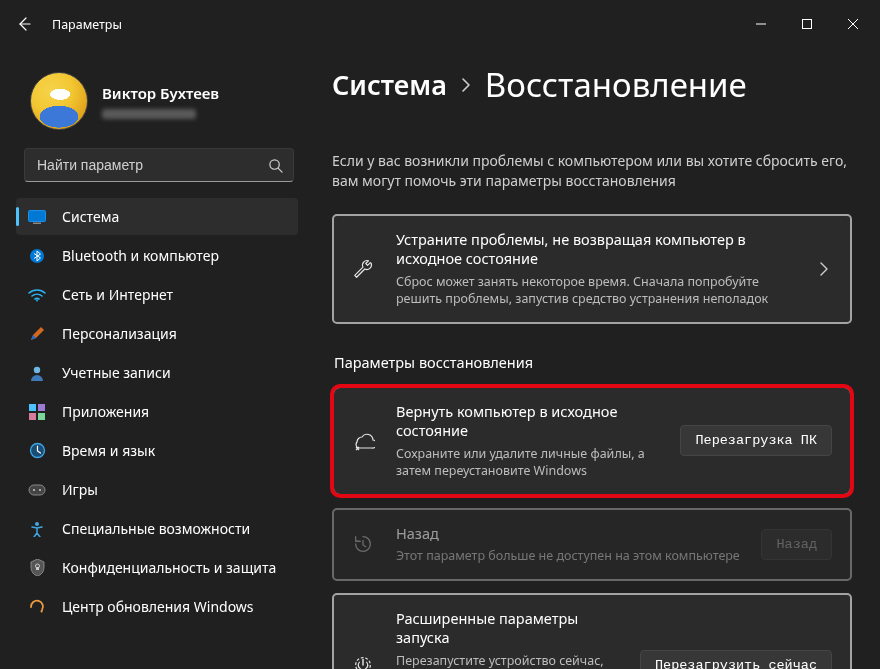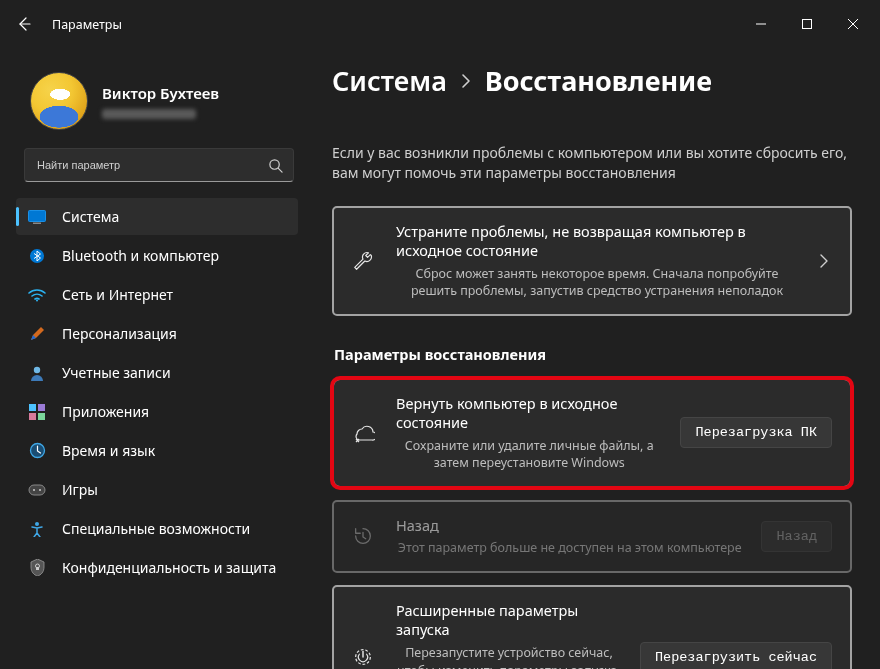"Восстановление" .crumb-current { font-size: 27px -> 33px; font-weight: 700 -> 400 }
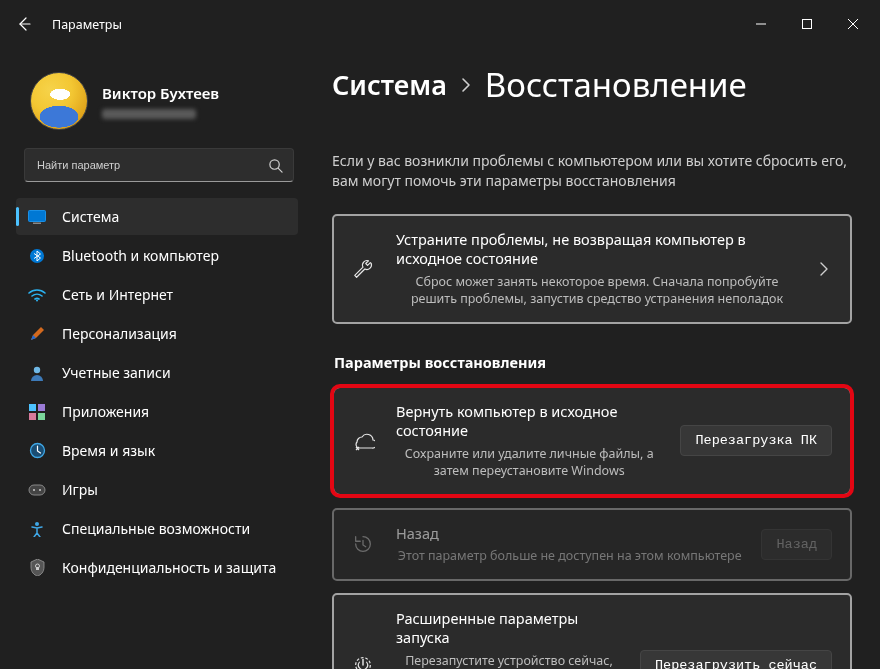"Найти параметр" .search input { font-size: 11px -> 14px }
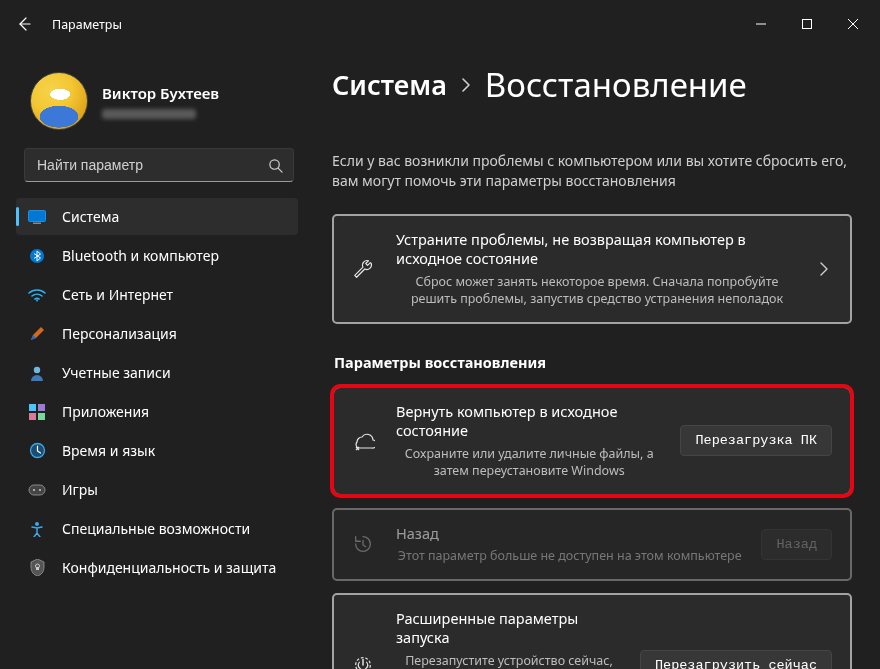"Сброс может занять некоторое время." .card-sub { text-align: center -> none }
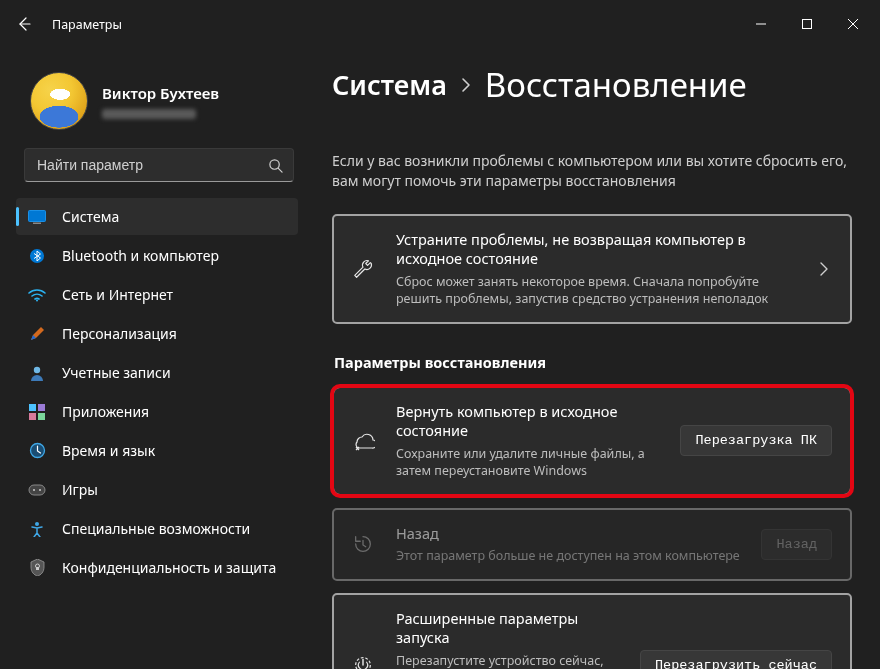"Параметры восстановления" .section-title { font-weight: 700 -> 400 }
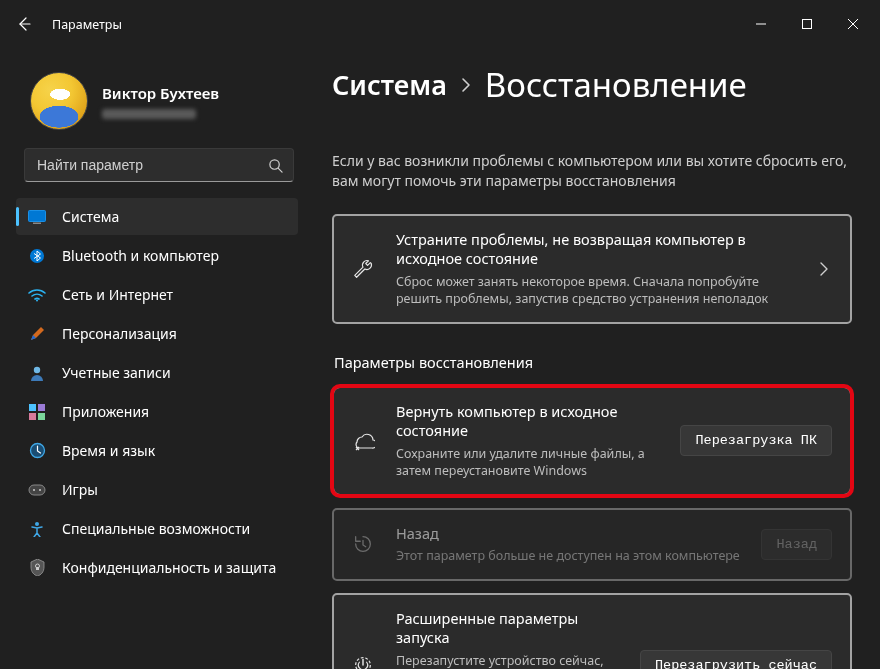"Центр обновления Windows" div.nav-item { html: none -> <div> <span> <svg> <path></path> <path></path> </svg> </span> <span>Центр обновления Windows</span> </div> }
